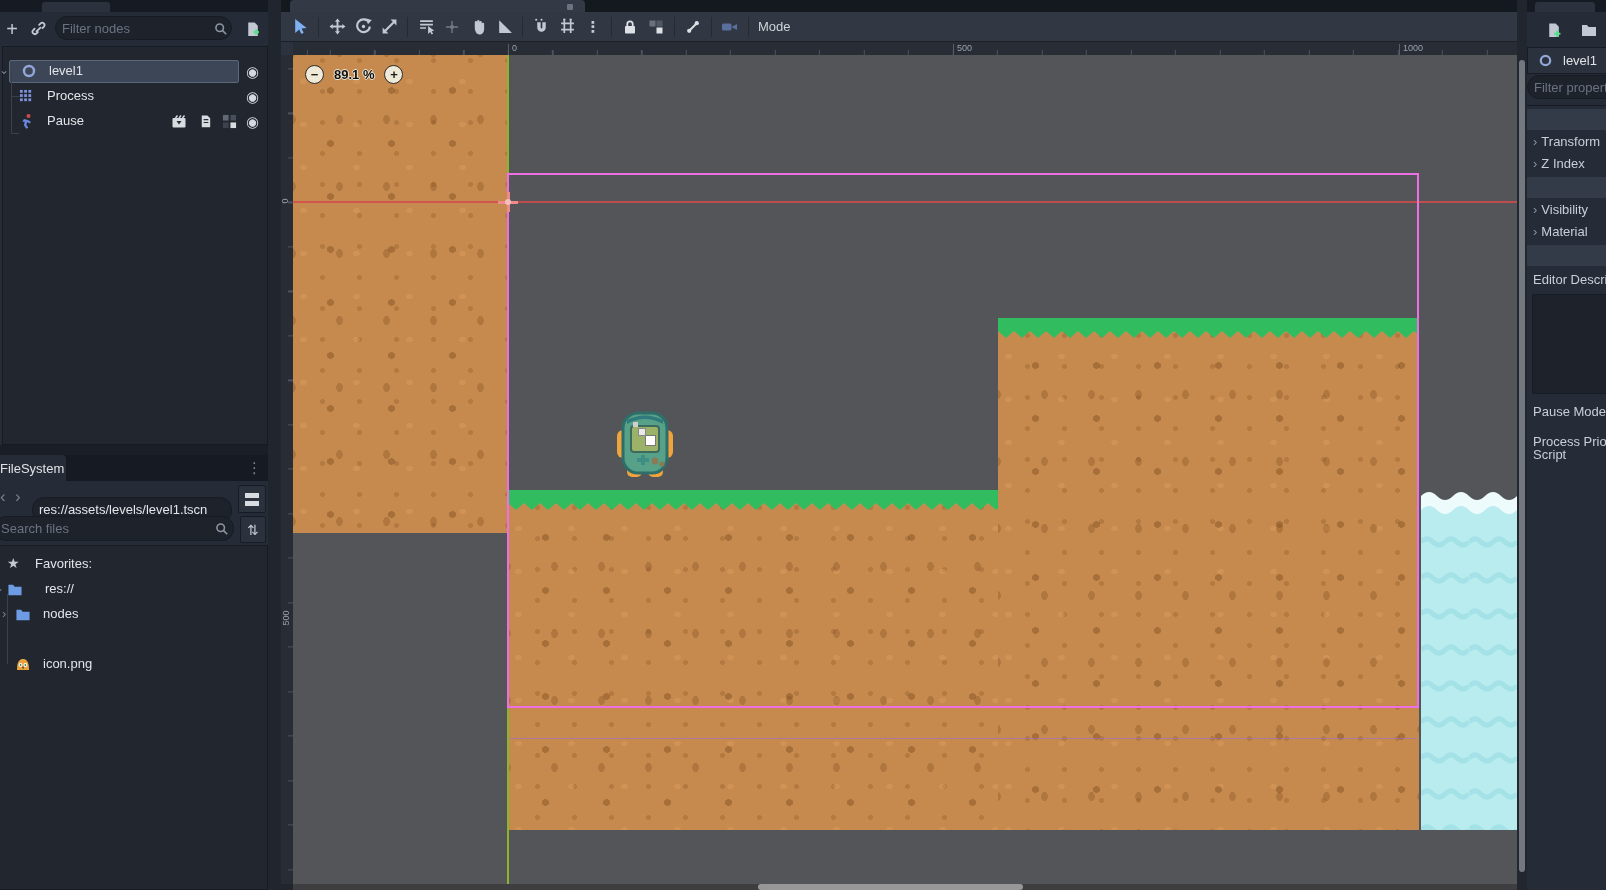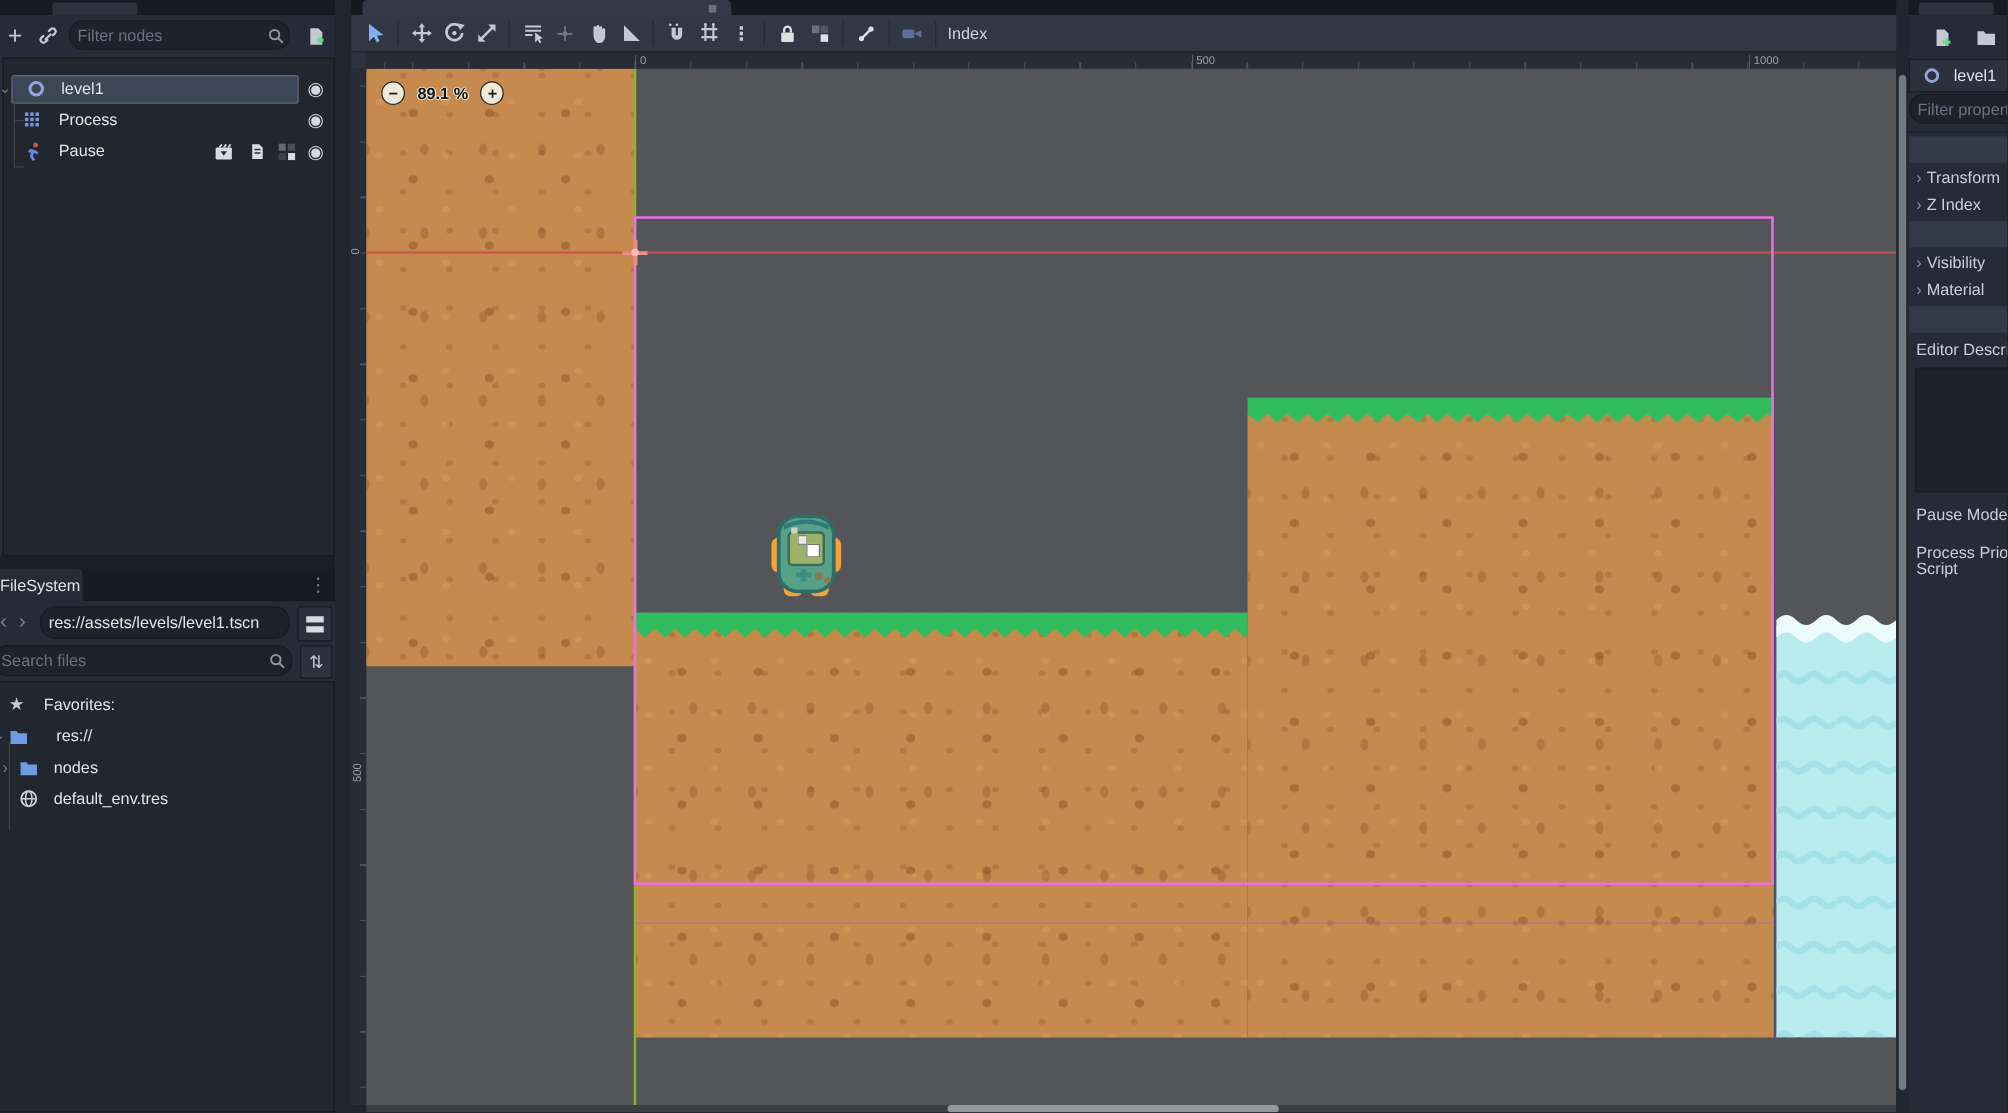"Index" div { text: Index -> Mode }
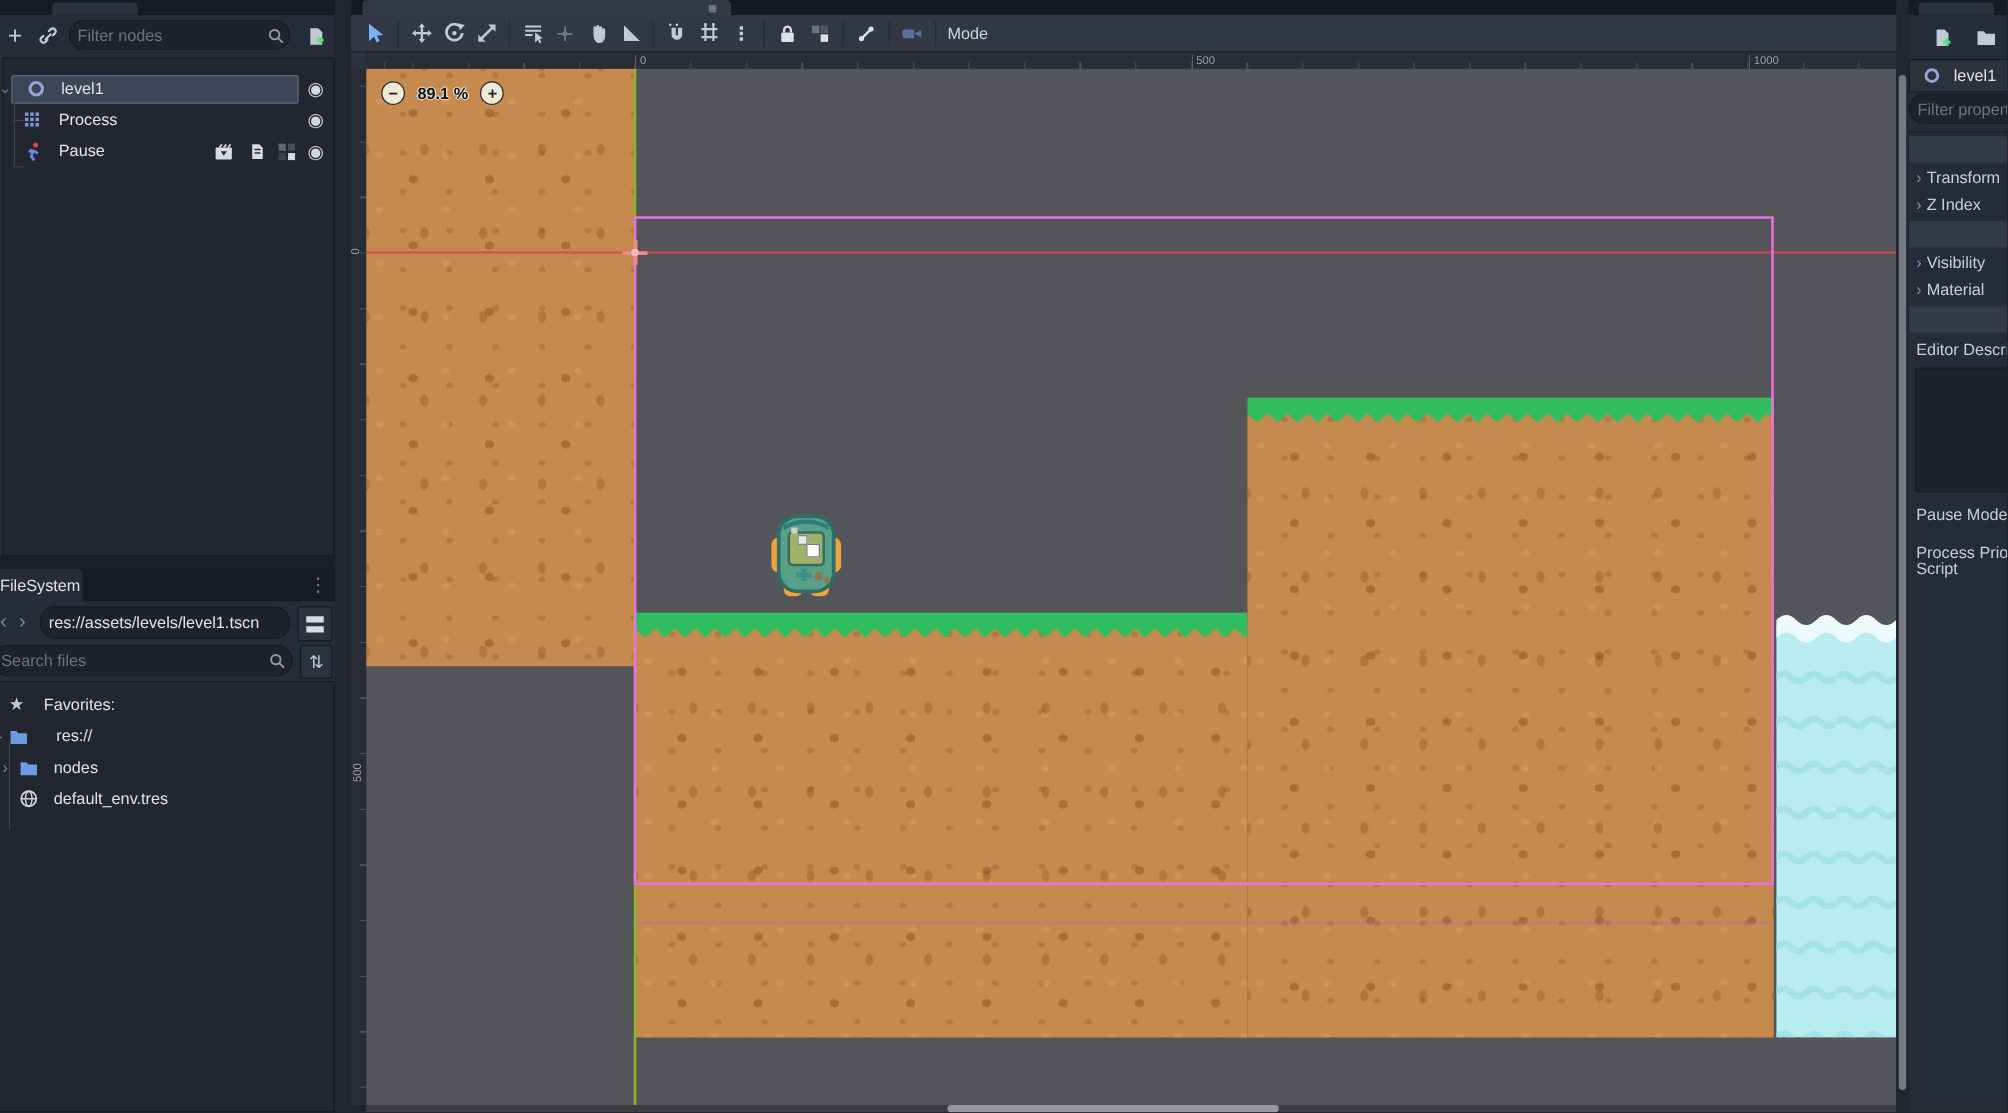"res://assets/levels/level1.tscn" div.abs { top: 0 -> 12px }
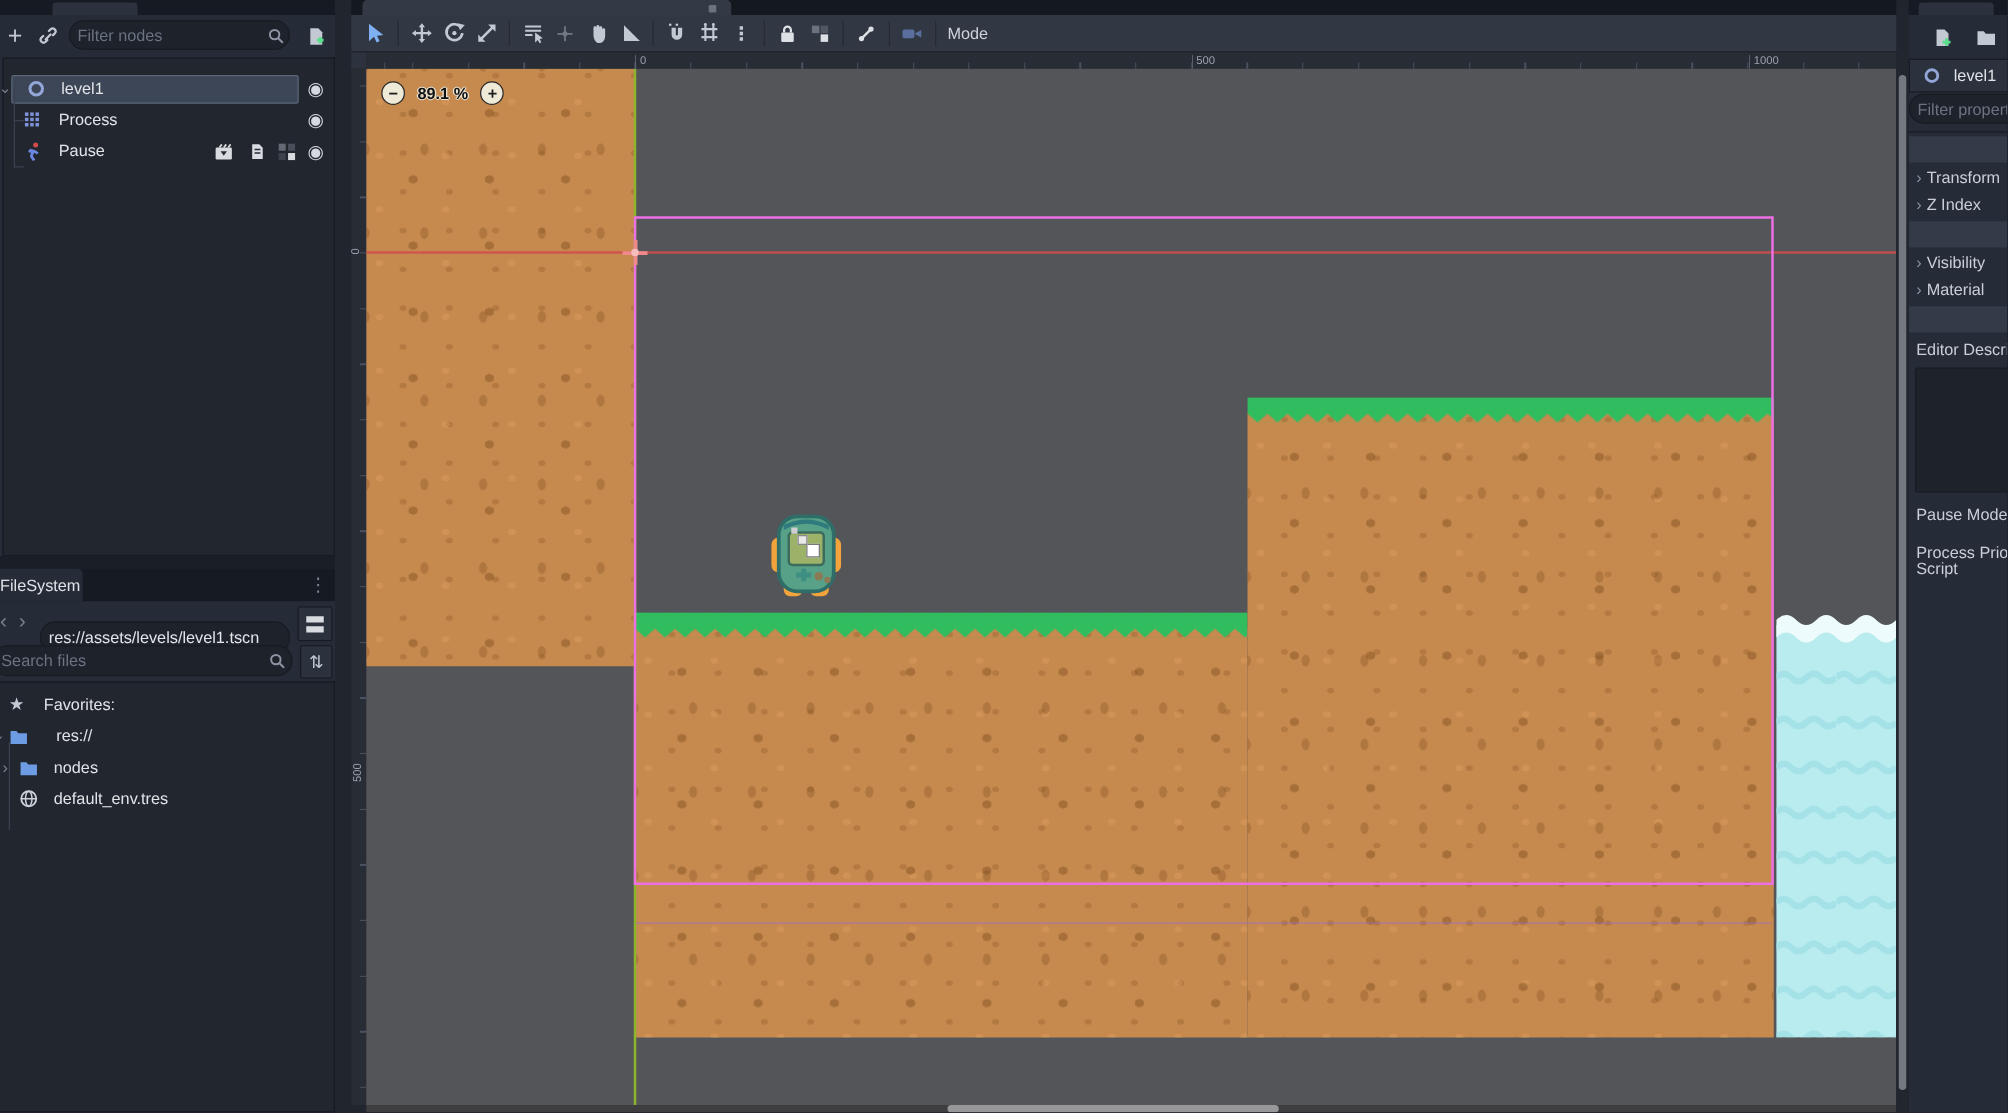"default_env.tres" div.row { html: <div> <span> <svg> <circle></circle> <ellipse></ellipse> <path></path> </svg> </span> <span>default_env.tres</span> </div> -> none }
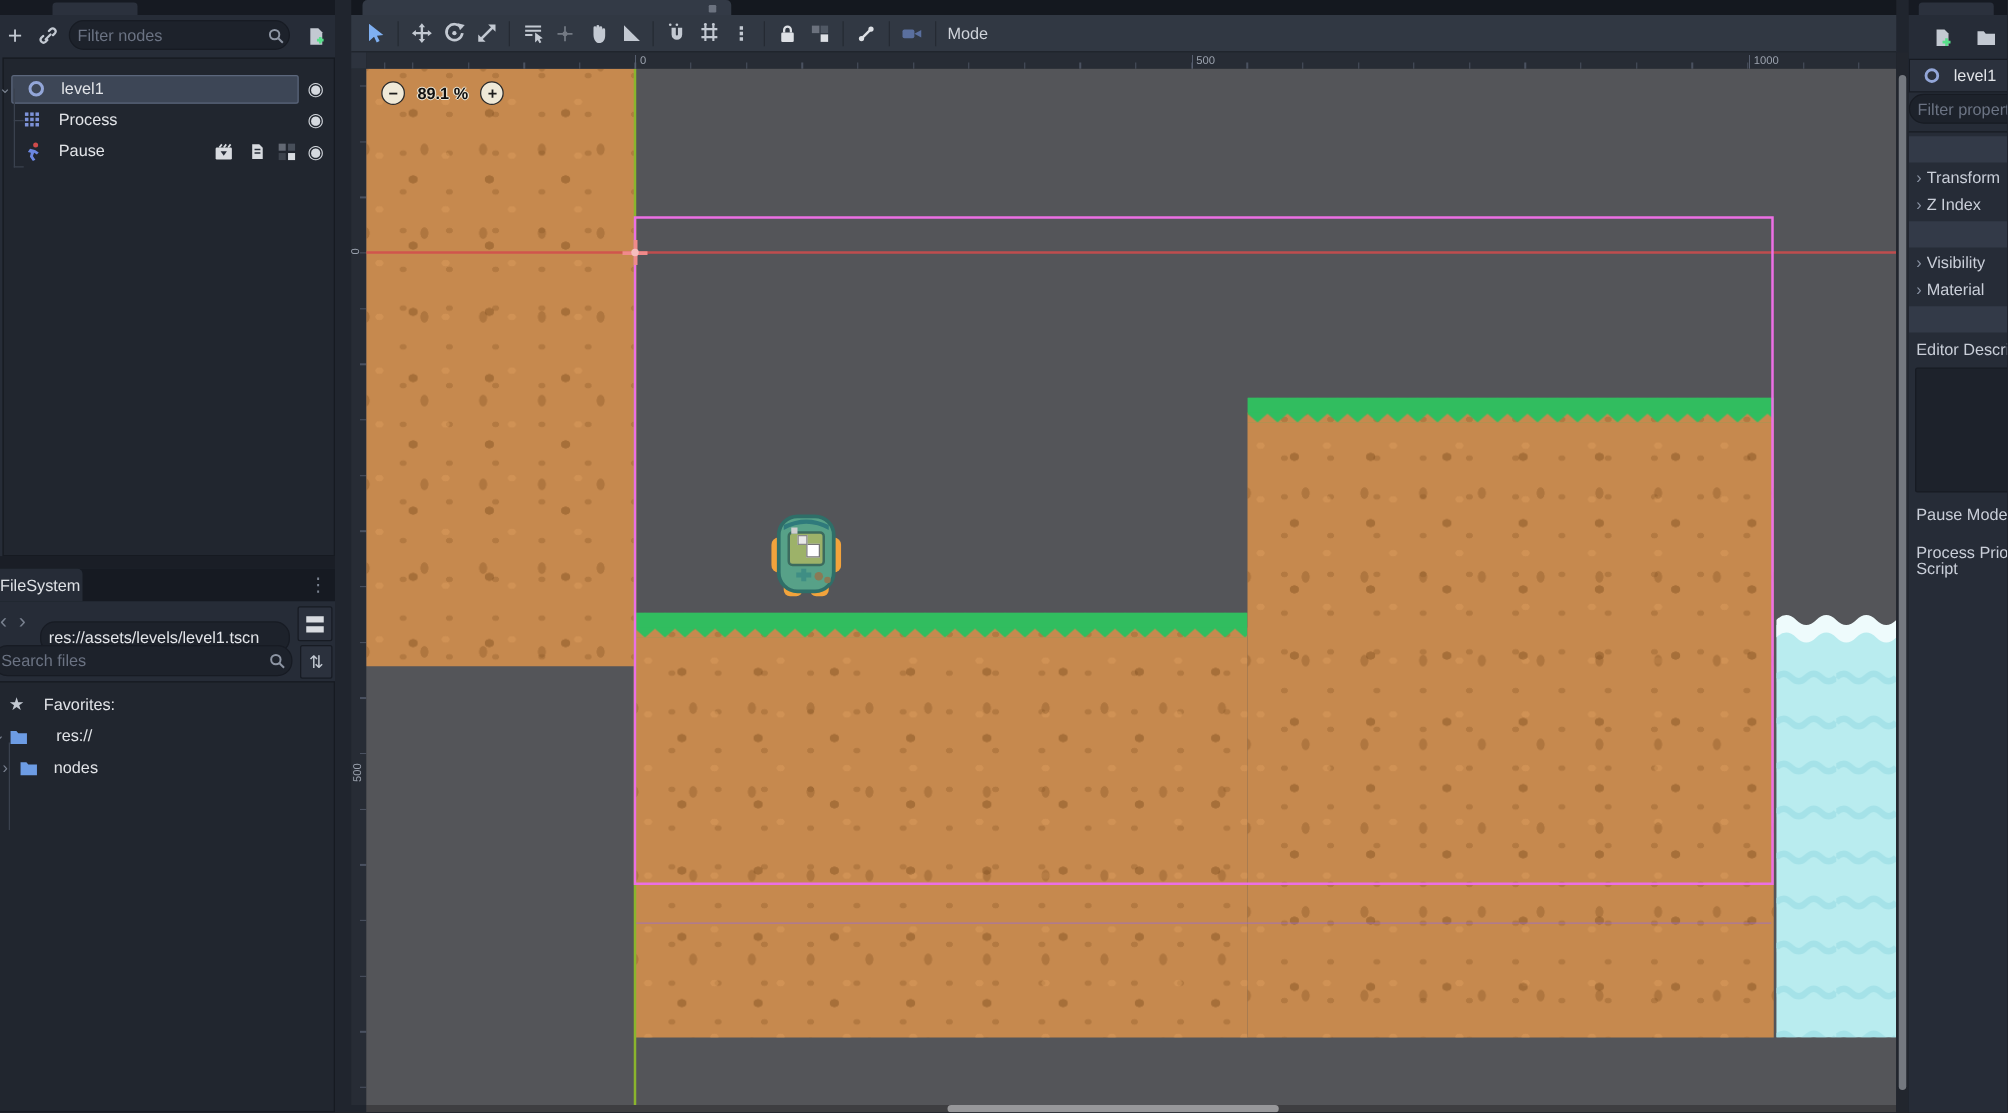"icon.png" div.row { html: none -> <div> <span> <svg> <path></path> <circle></circle> <circle></circle> <circle></circle> <circle></circle> <rect></rect> </svg> </span> <span>icon.png</span> </div> }
